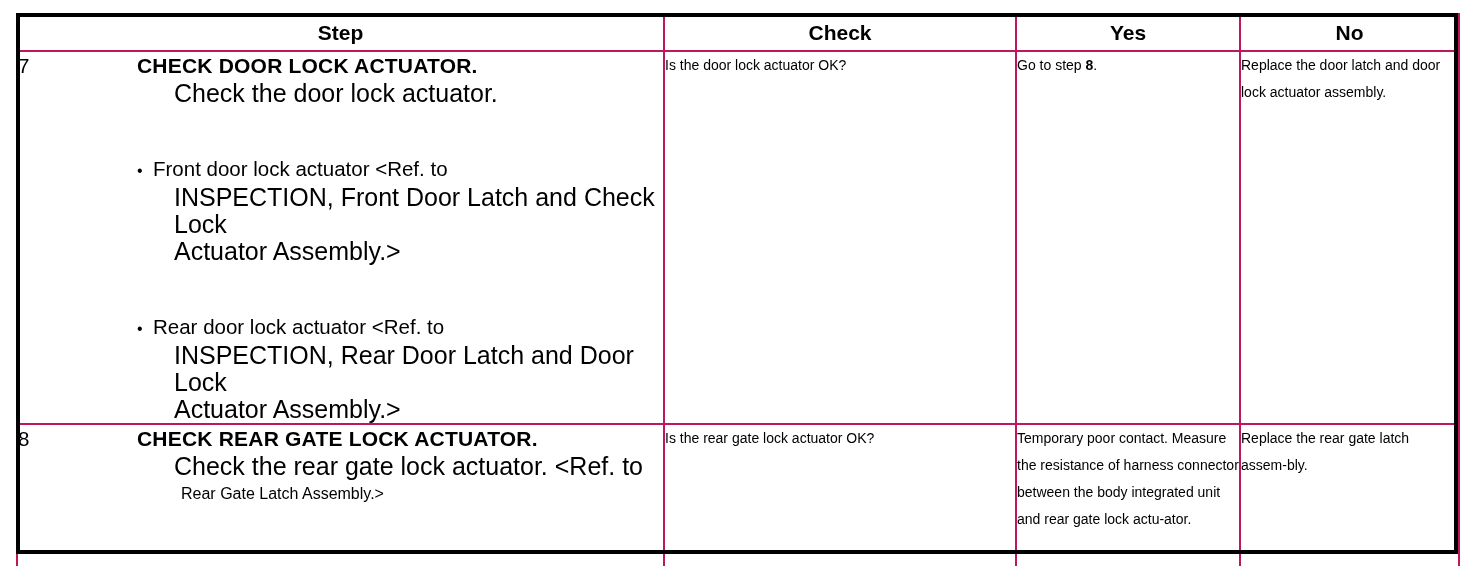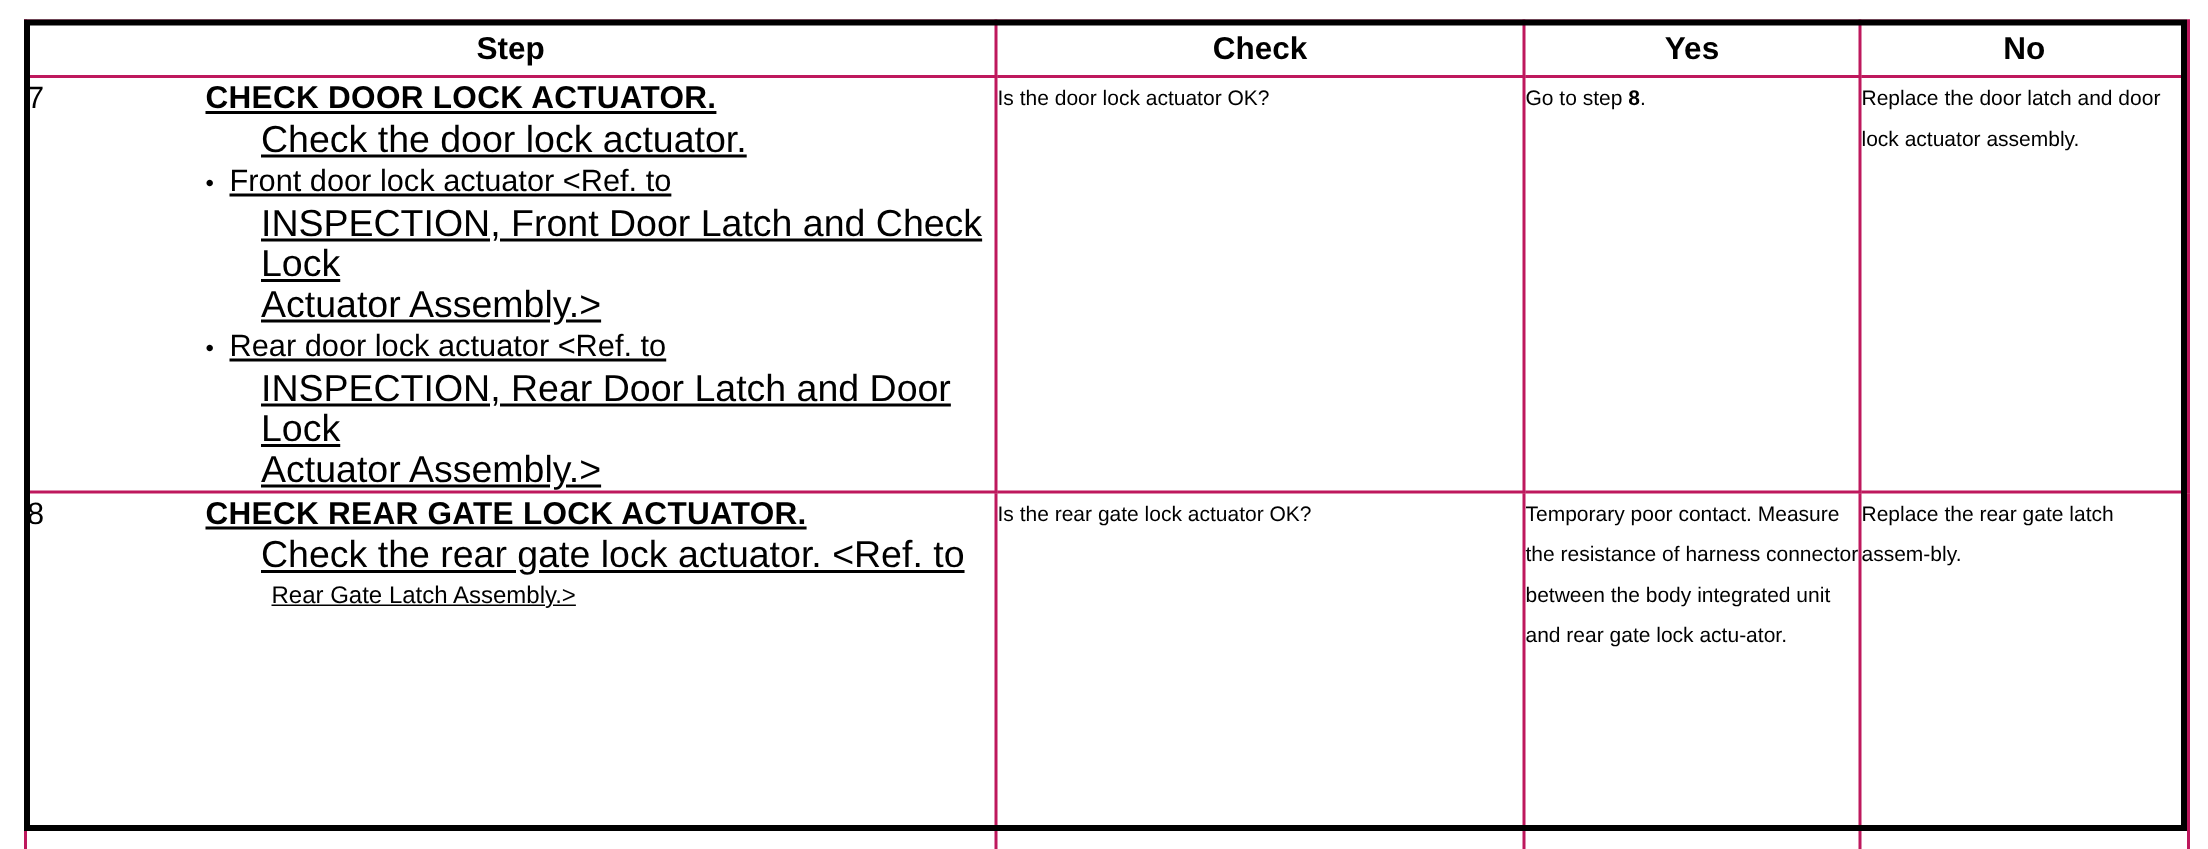"CHECK DOOR LOCK ACTUATOR." .step-body { text-decoration: underline -> none }
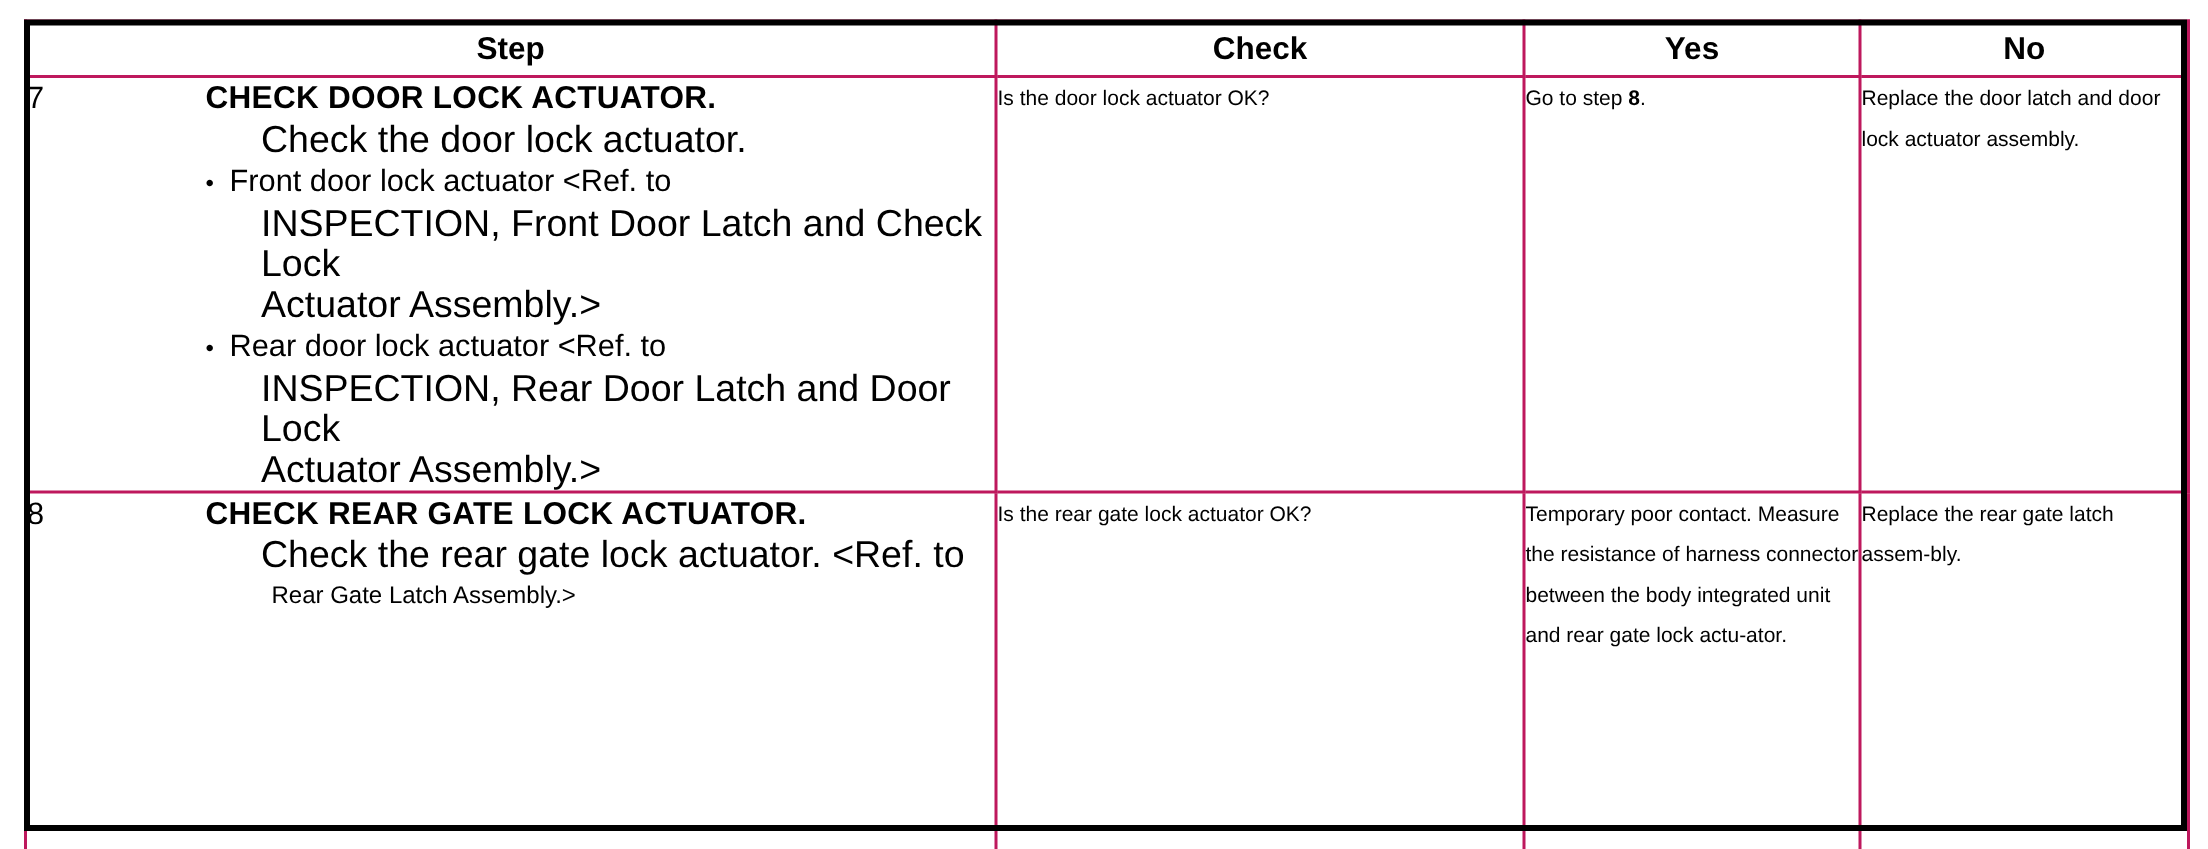"• Front door lock actuator" .step-bullet-line { margin-top: none -> 48px }
